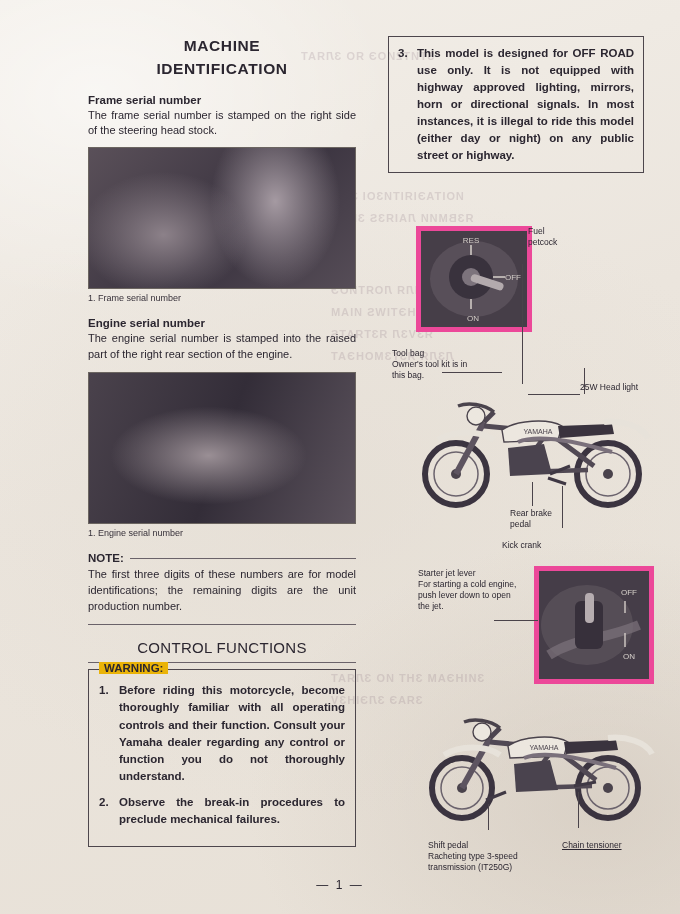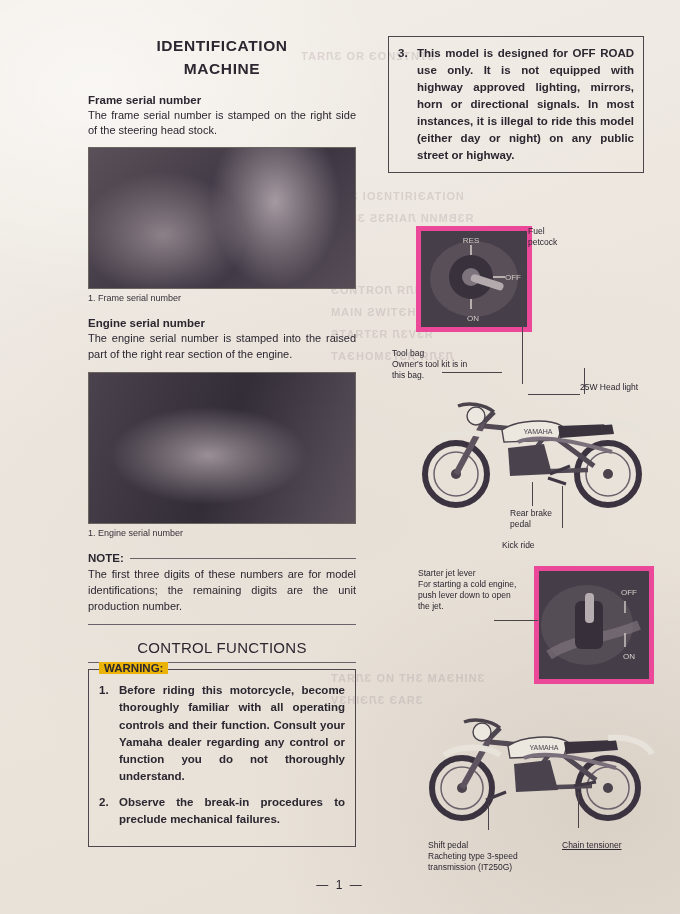"IDENTIFICATION" h1.section-title { order: before "MACHINE" -> after "MACHINE" }
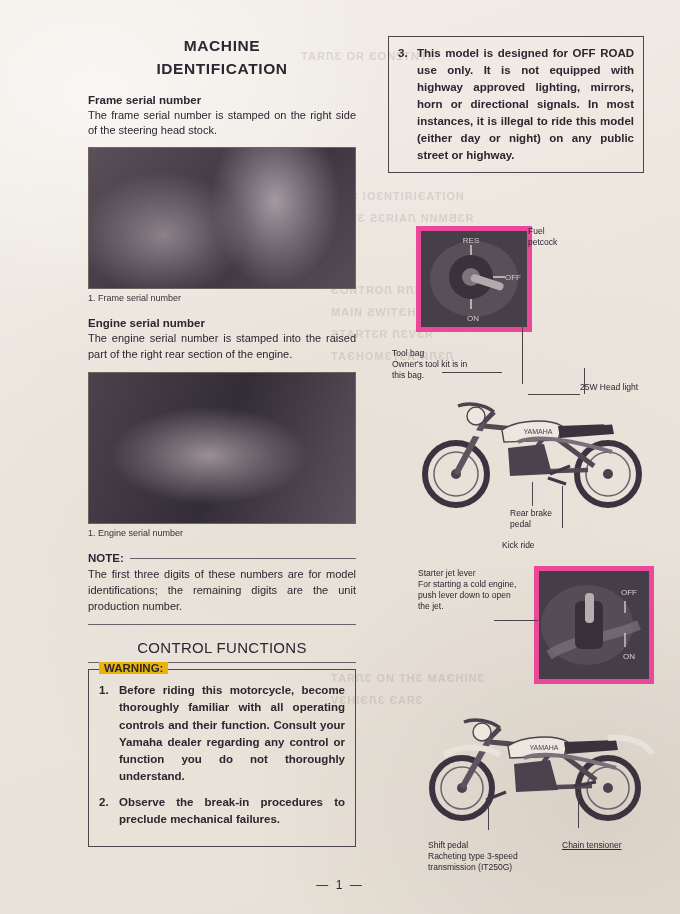"Kick ride" div.lbl { text: ride -> crank }
